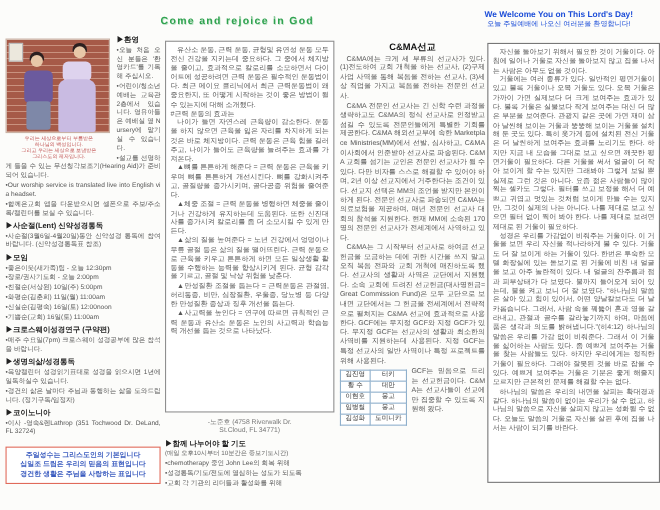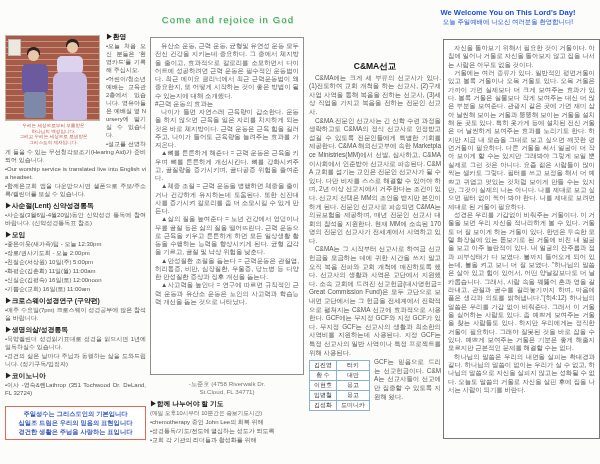"Come and rejoice in God" .motto { font-weight: normal -> bold; text-align: center -> left }
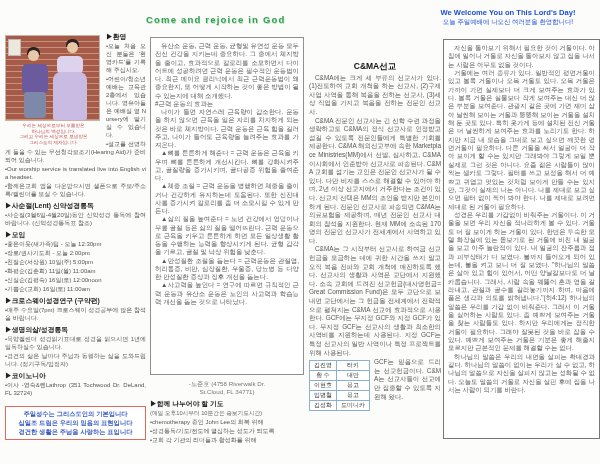"C&MA선교" .col3 { margin-top: 24px -> none }
